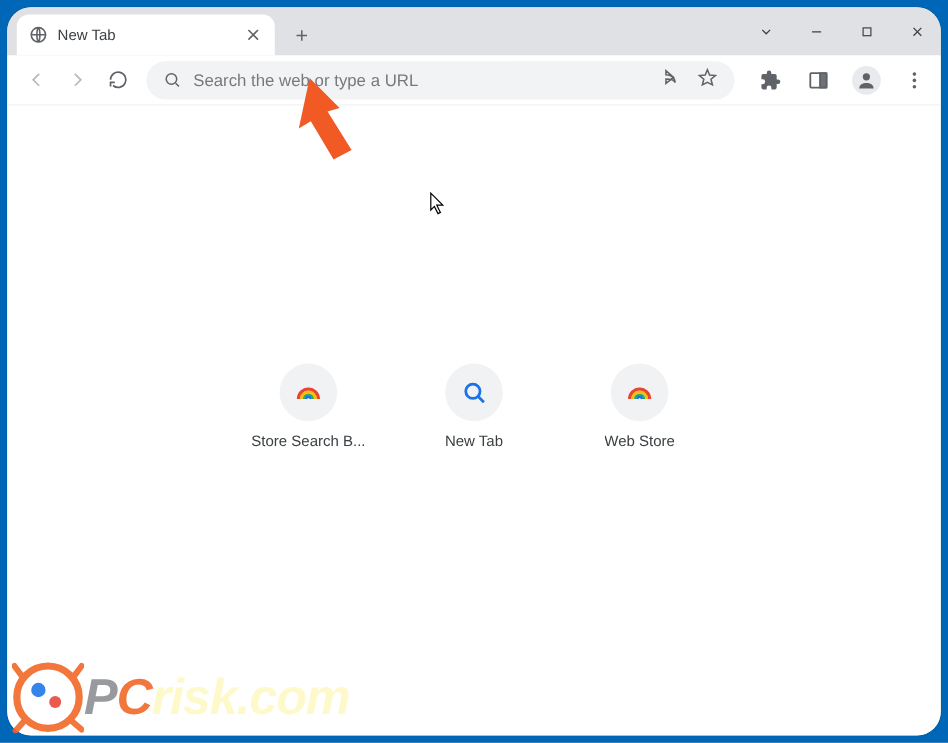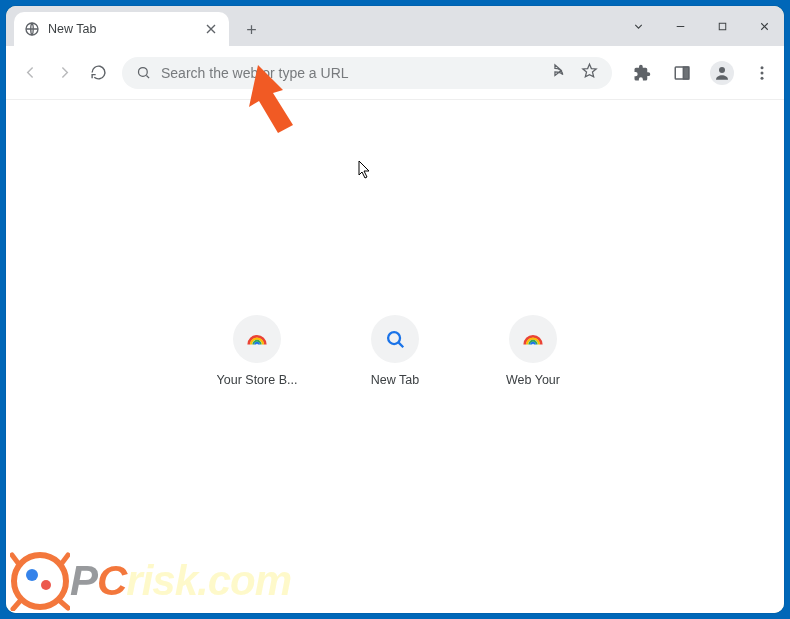"New Tab" .window { border-radius: 10px -> 20px }
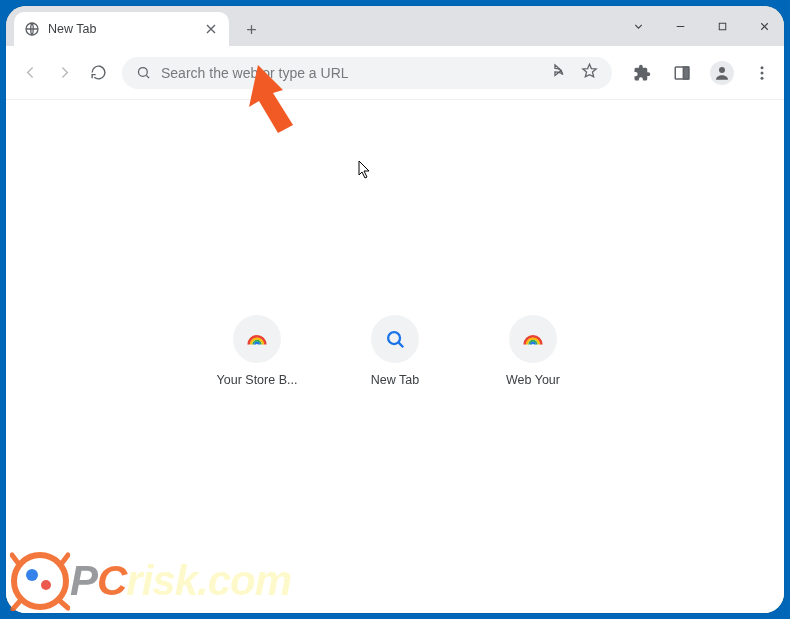"Search the web or type" .toolbar { height: 54px -> 42px }
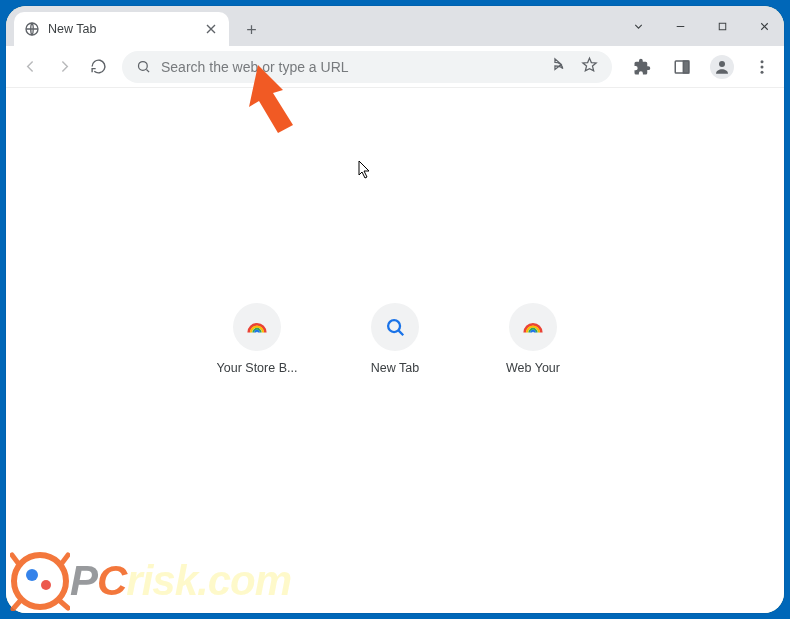"Your Store B..." span.sc-label { text: Your Store -> Store Search }
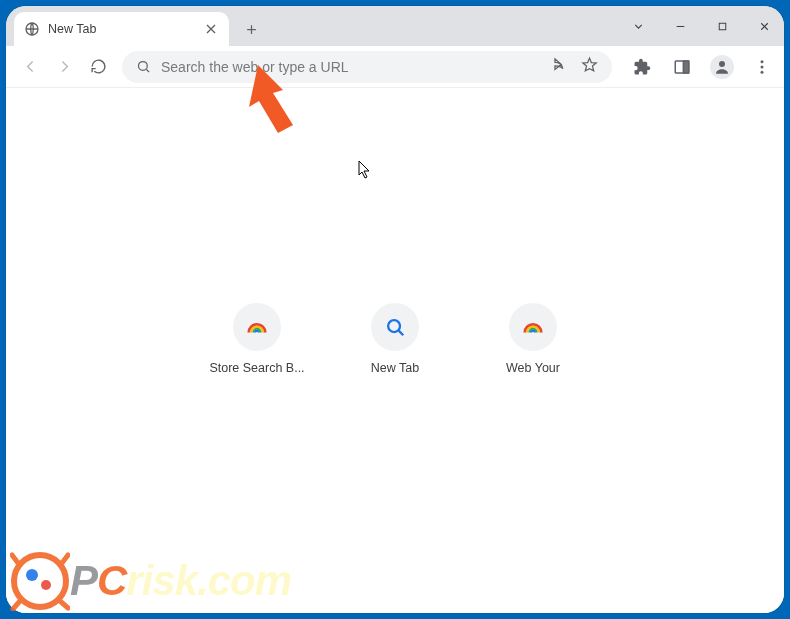"Web Your" span.sc-label { text: Your -> Store }
